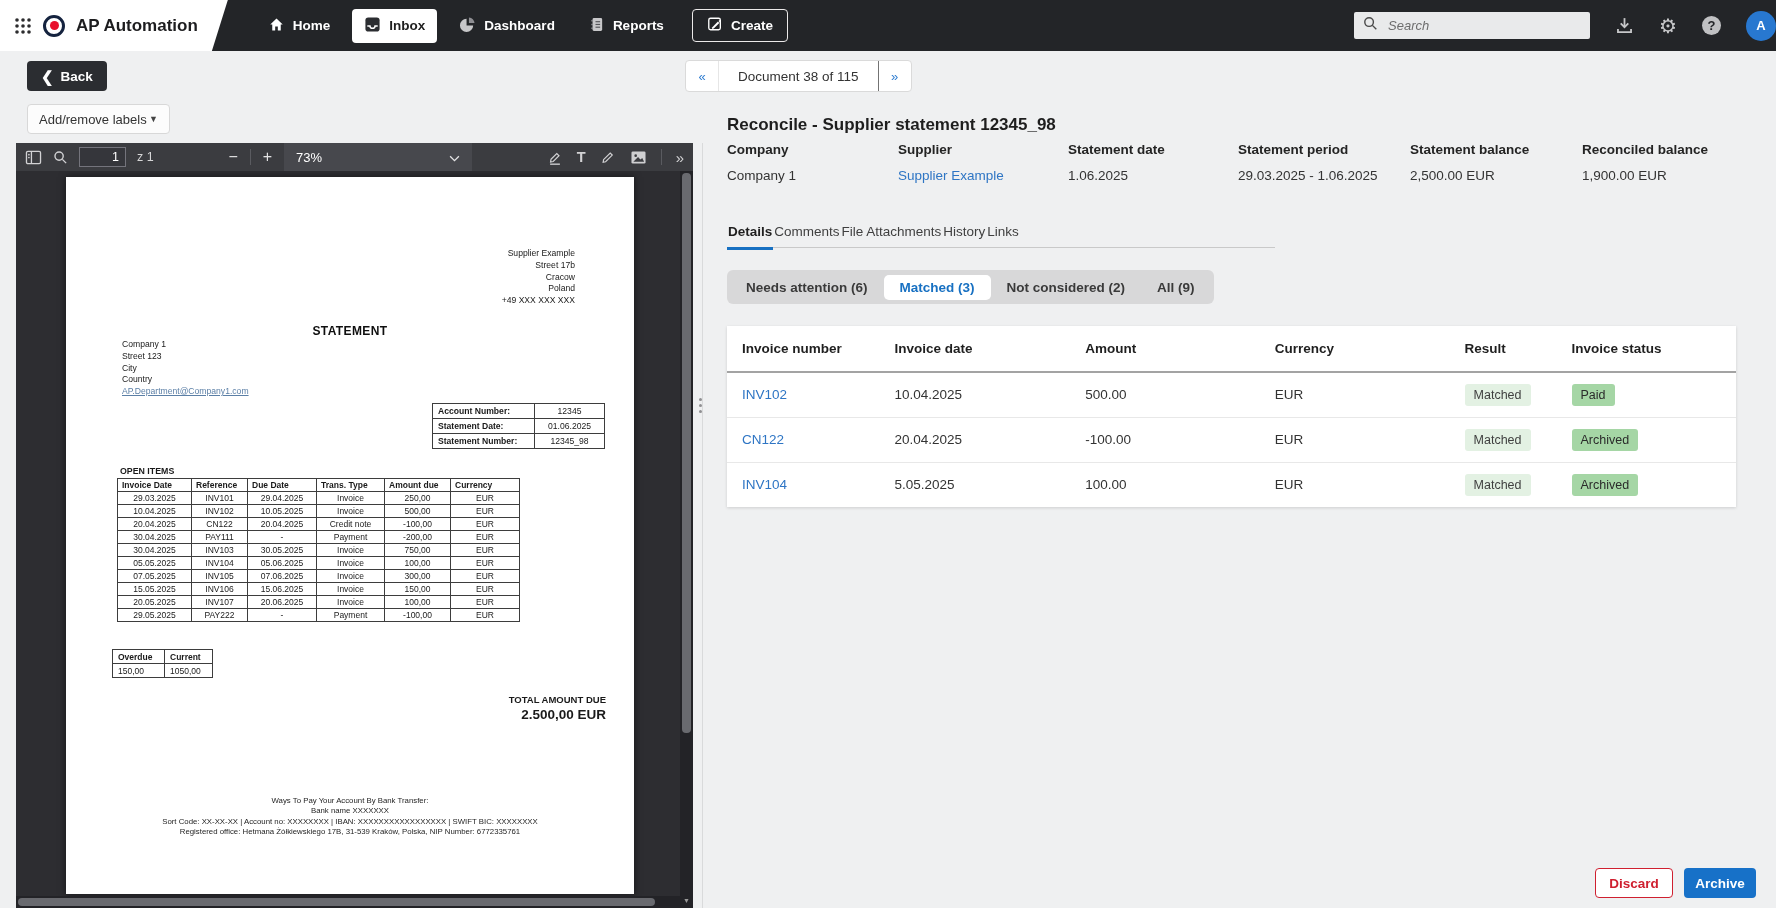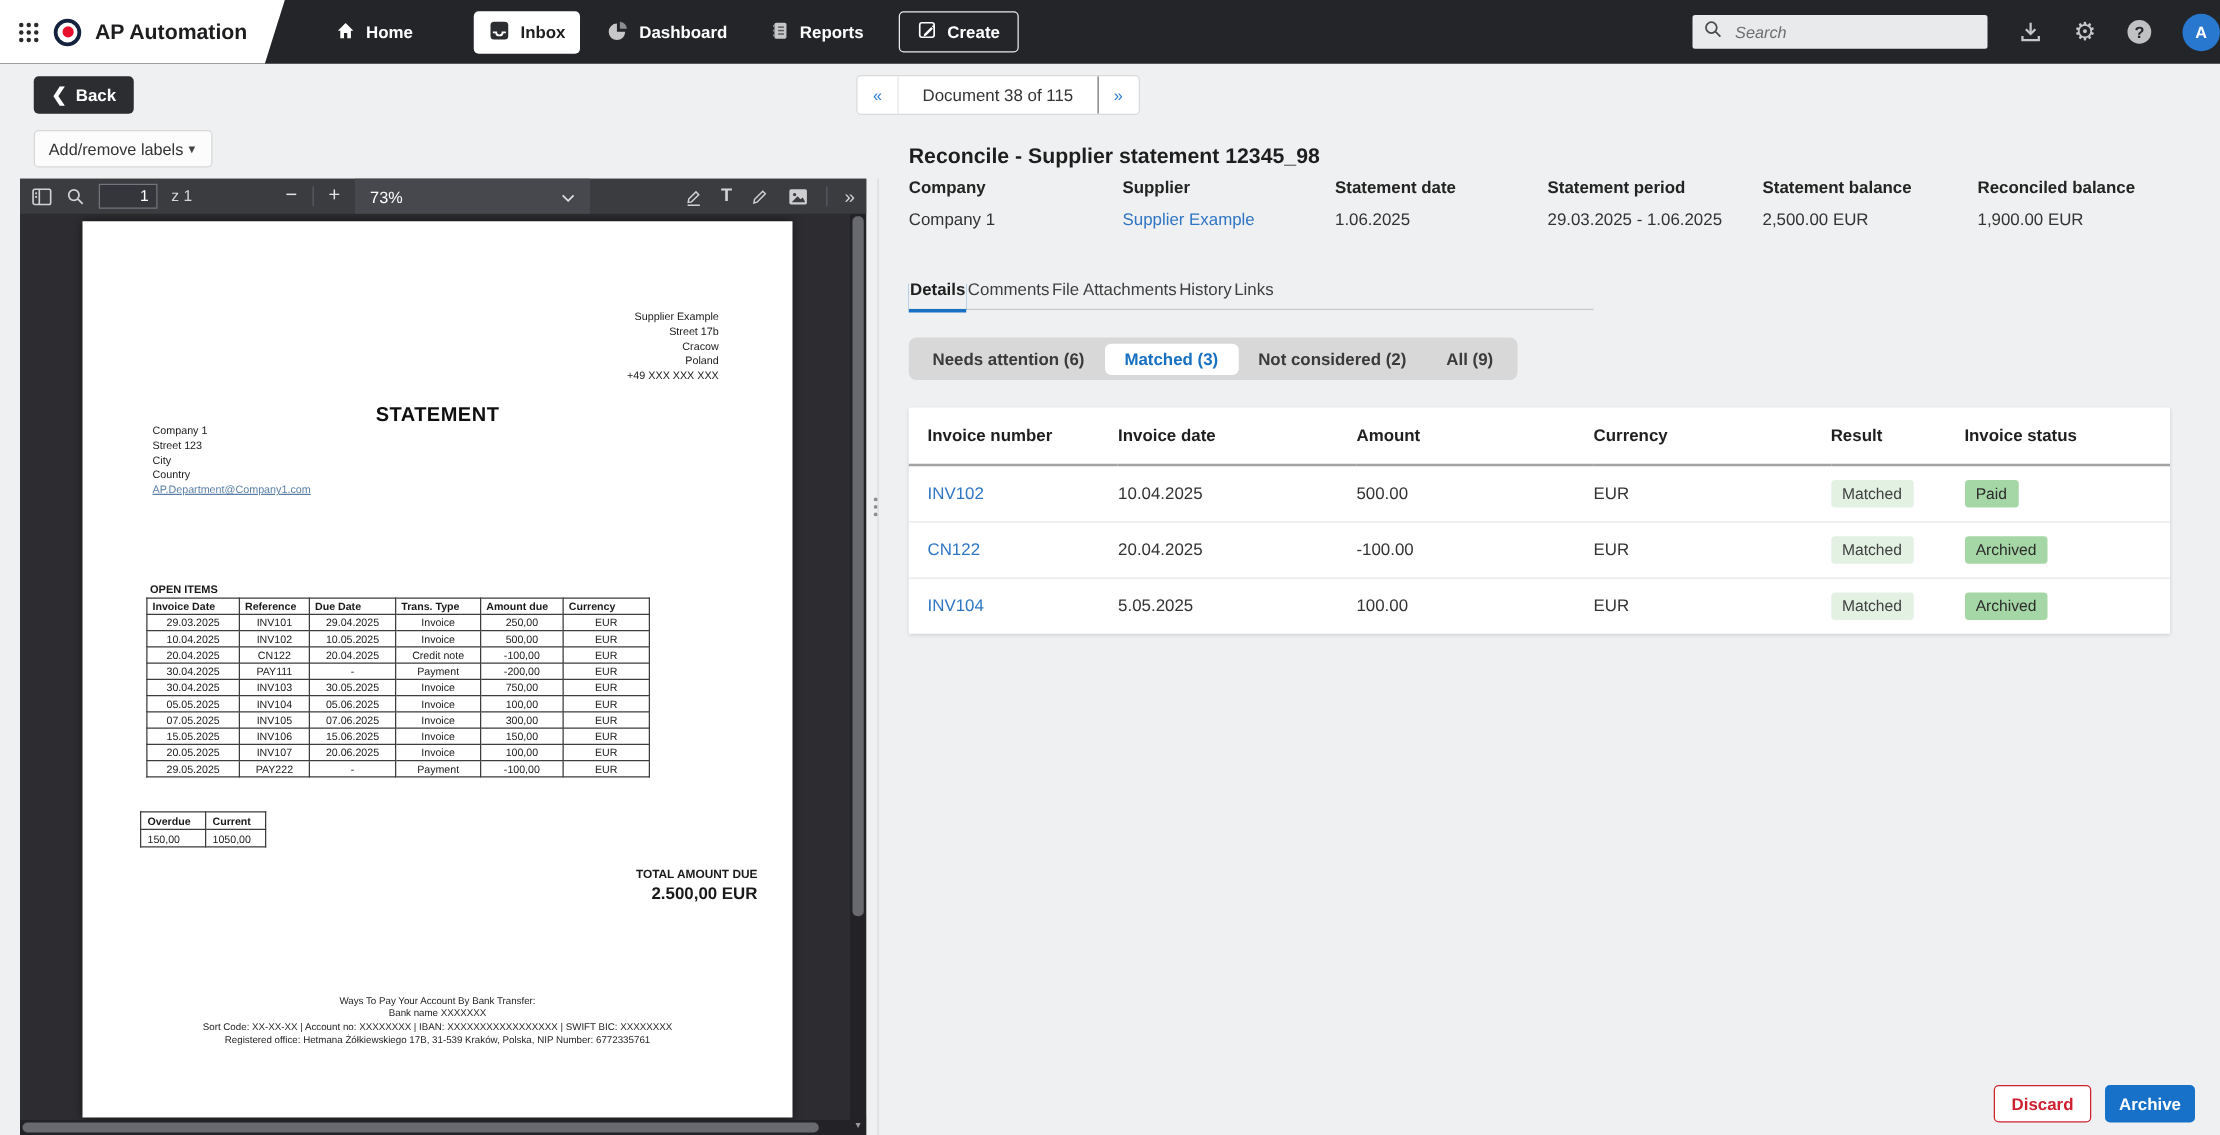"Inbox" .nav-item.active { margin-left: 27px -> none }
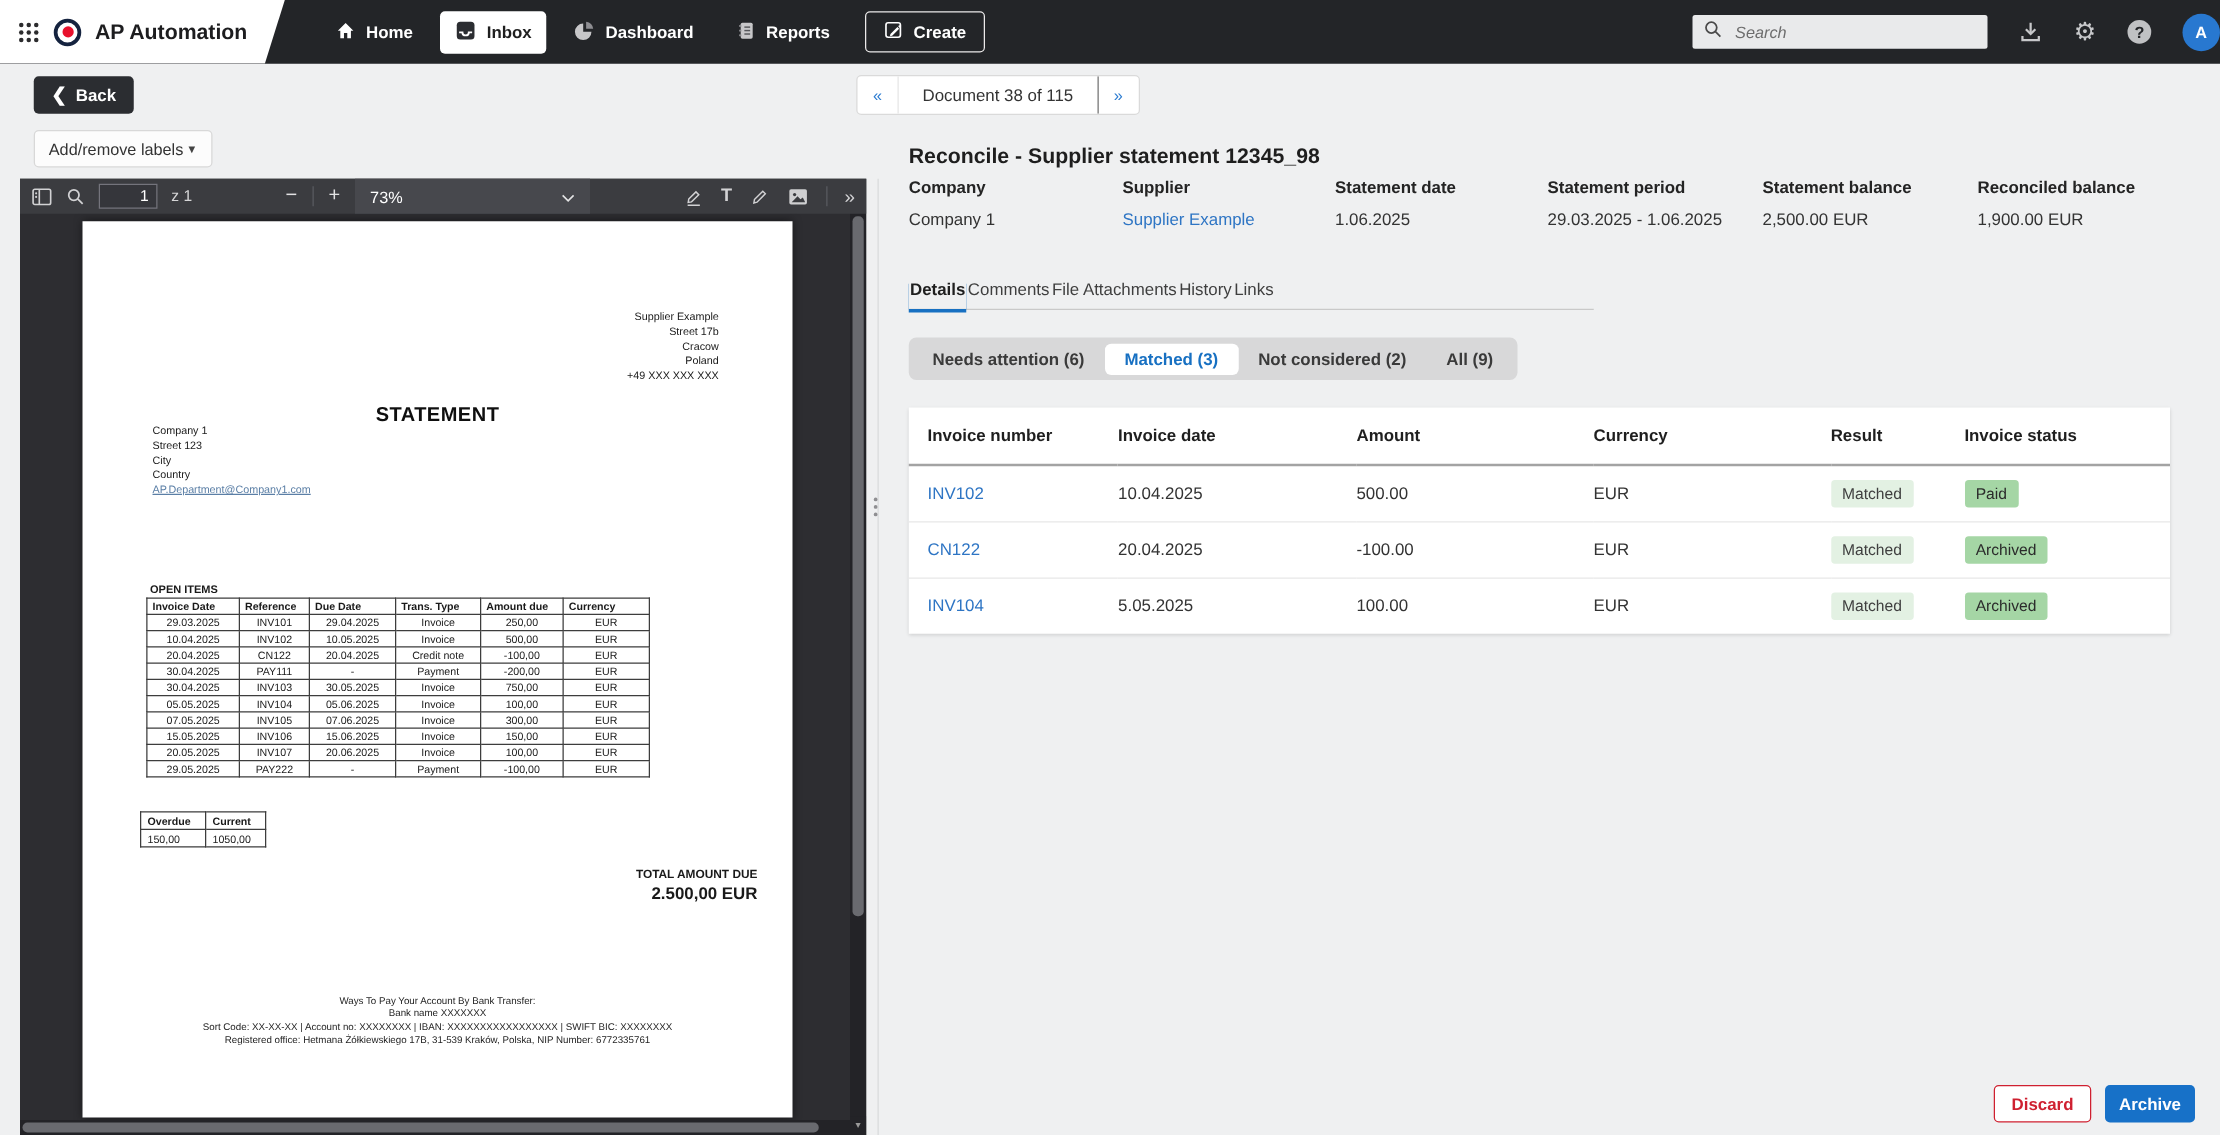"STATEMENT" .d-title { font-size: 16px -> 12px }
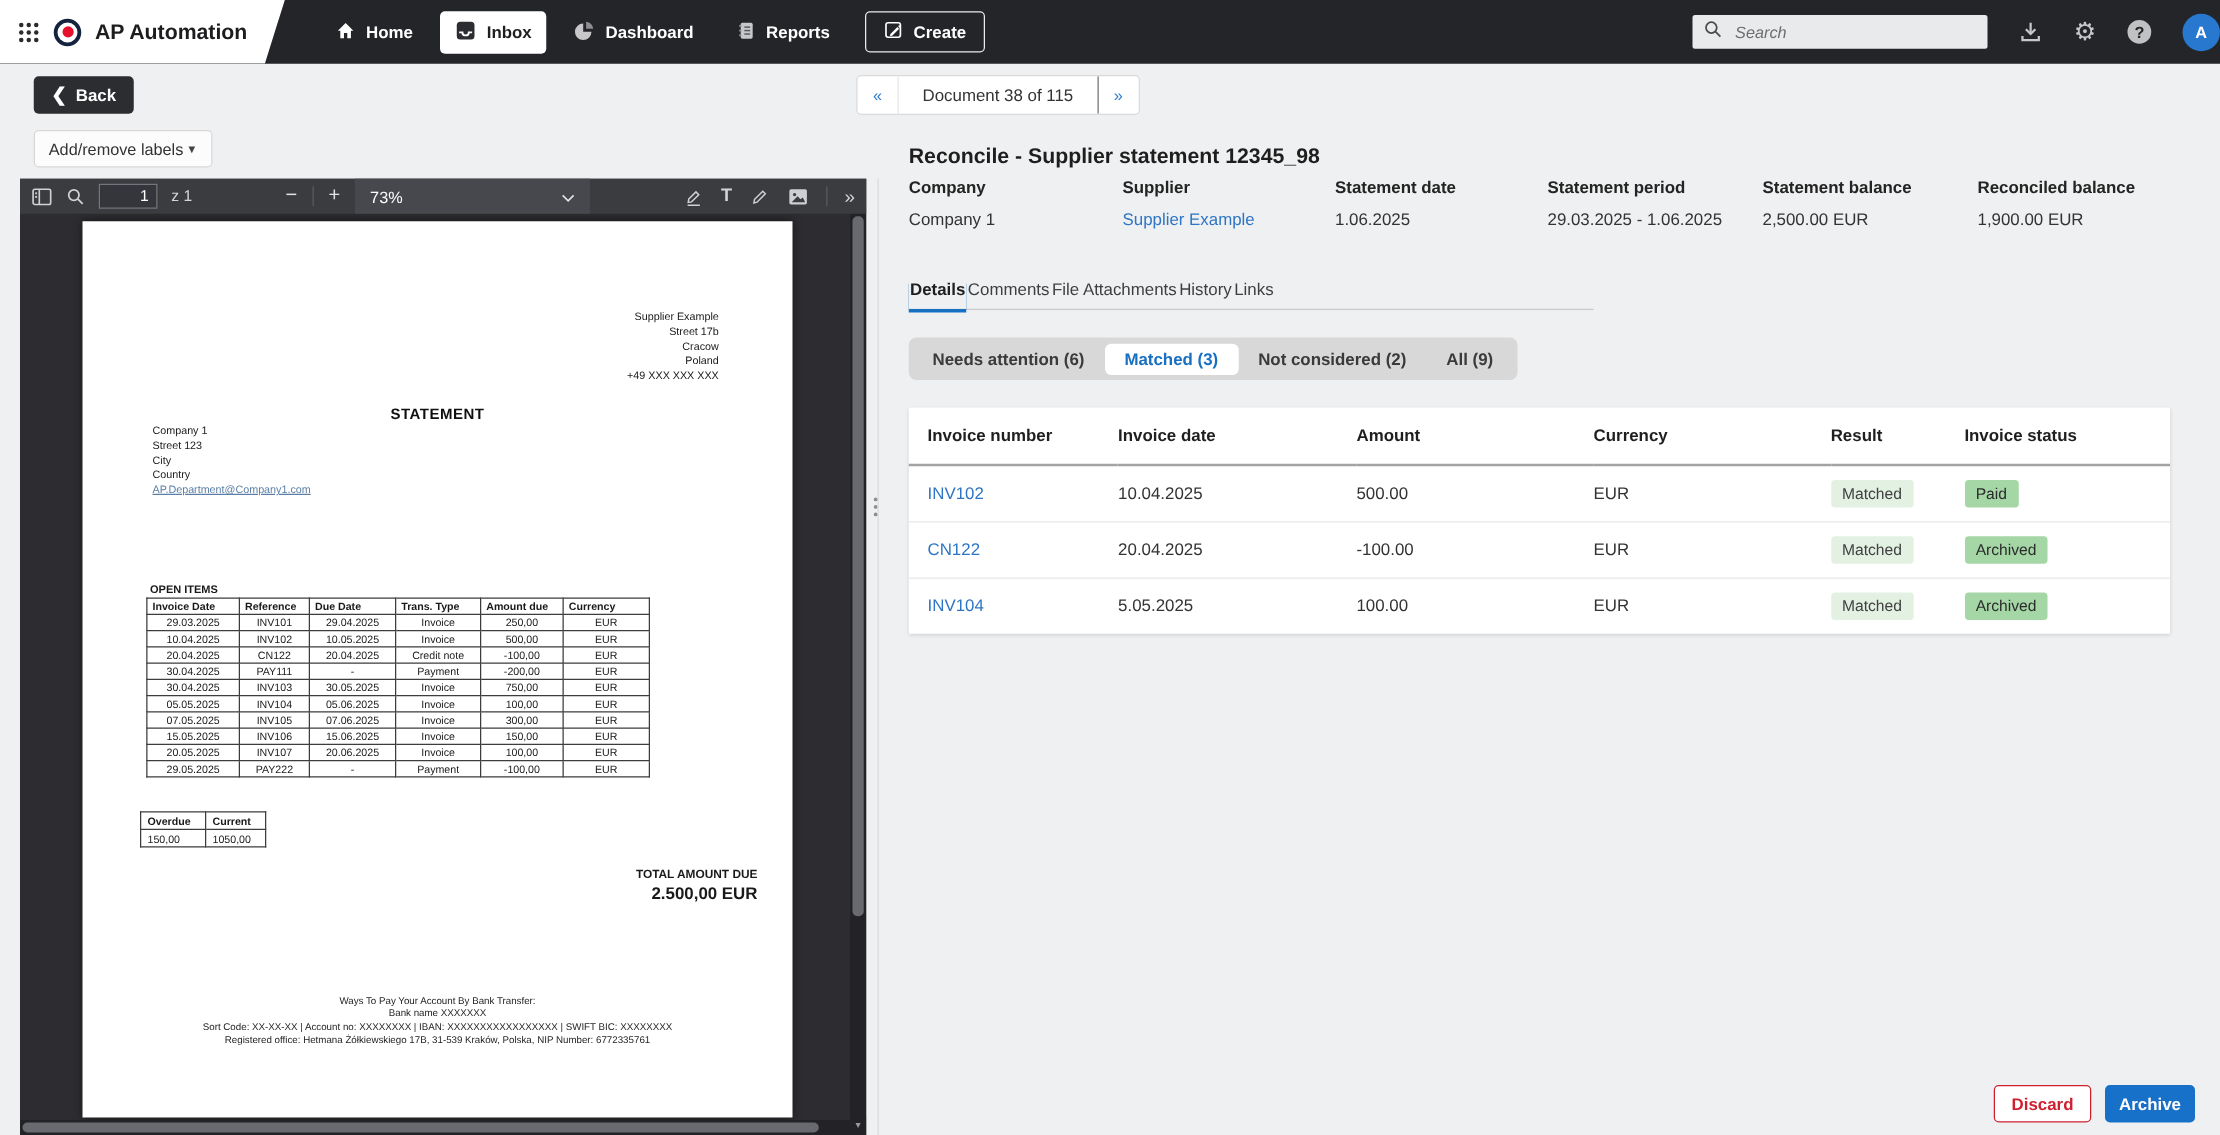"Account Number:" table.d-meta { html: none -> <table> <tbody> <tr> <td>Account Number:</td> <td>12345</td> </tr> <tr> <td>Statement Date:</td> <td>01.06.2025</td> </tr> <tr> <td>Statement Number:</td> <td>12345_98</td> </tr> </tbody> </table> }
